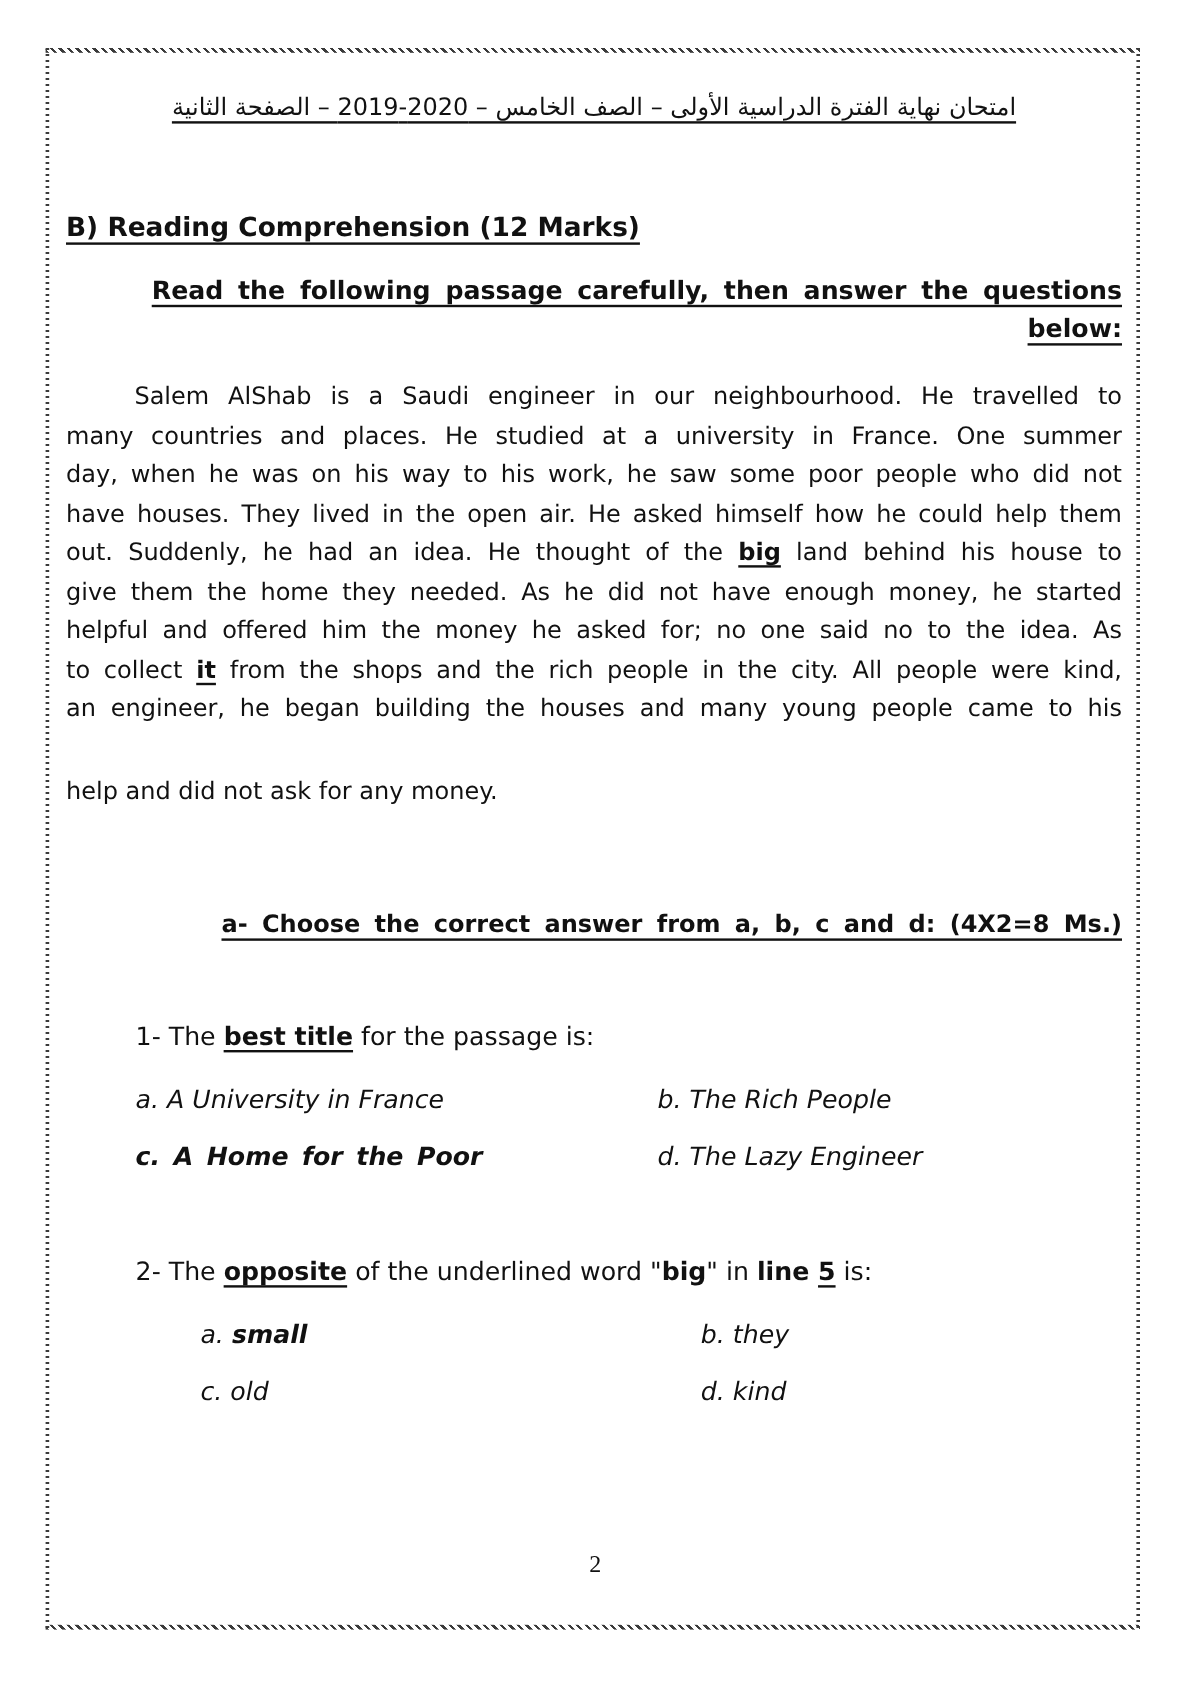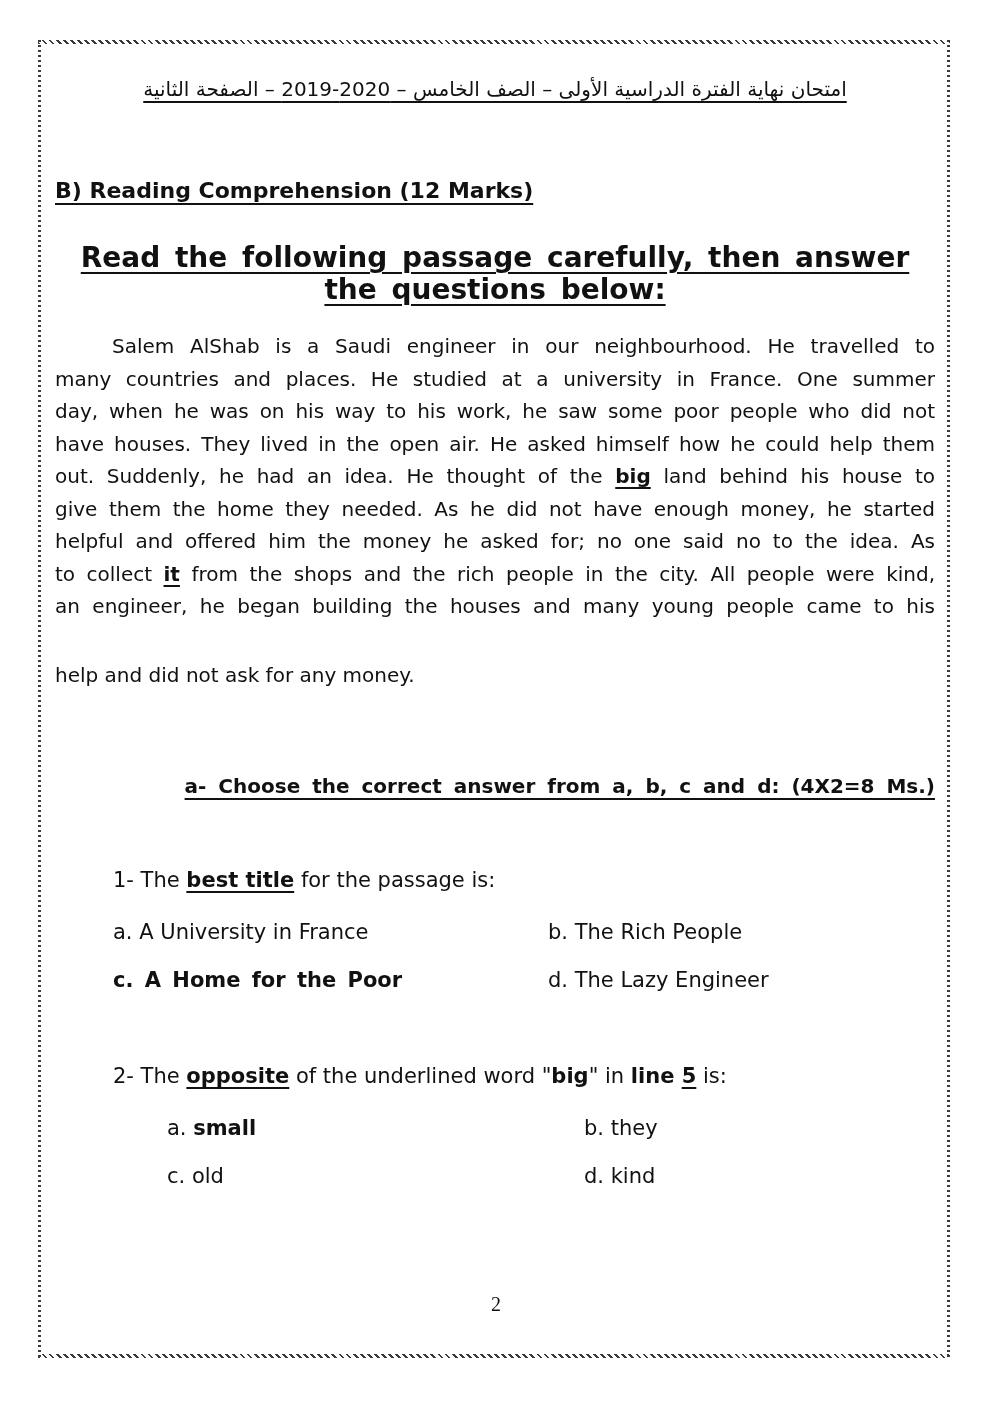"Read the following passage carefully," .instruction { font-size: 28px -> 21px; margin-top: 36px -> 20px; text-align: center -> right }
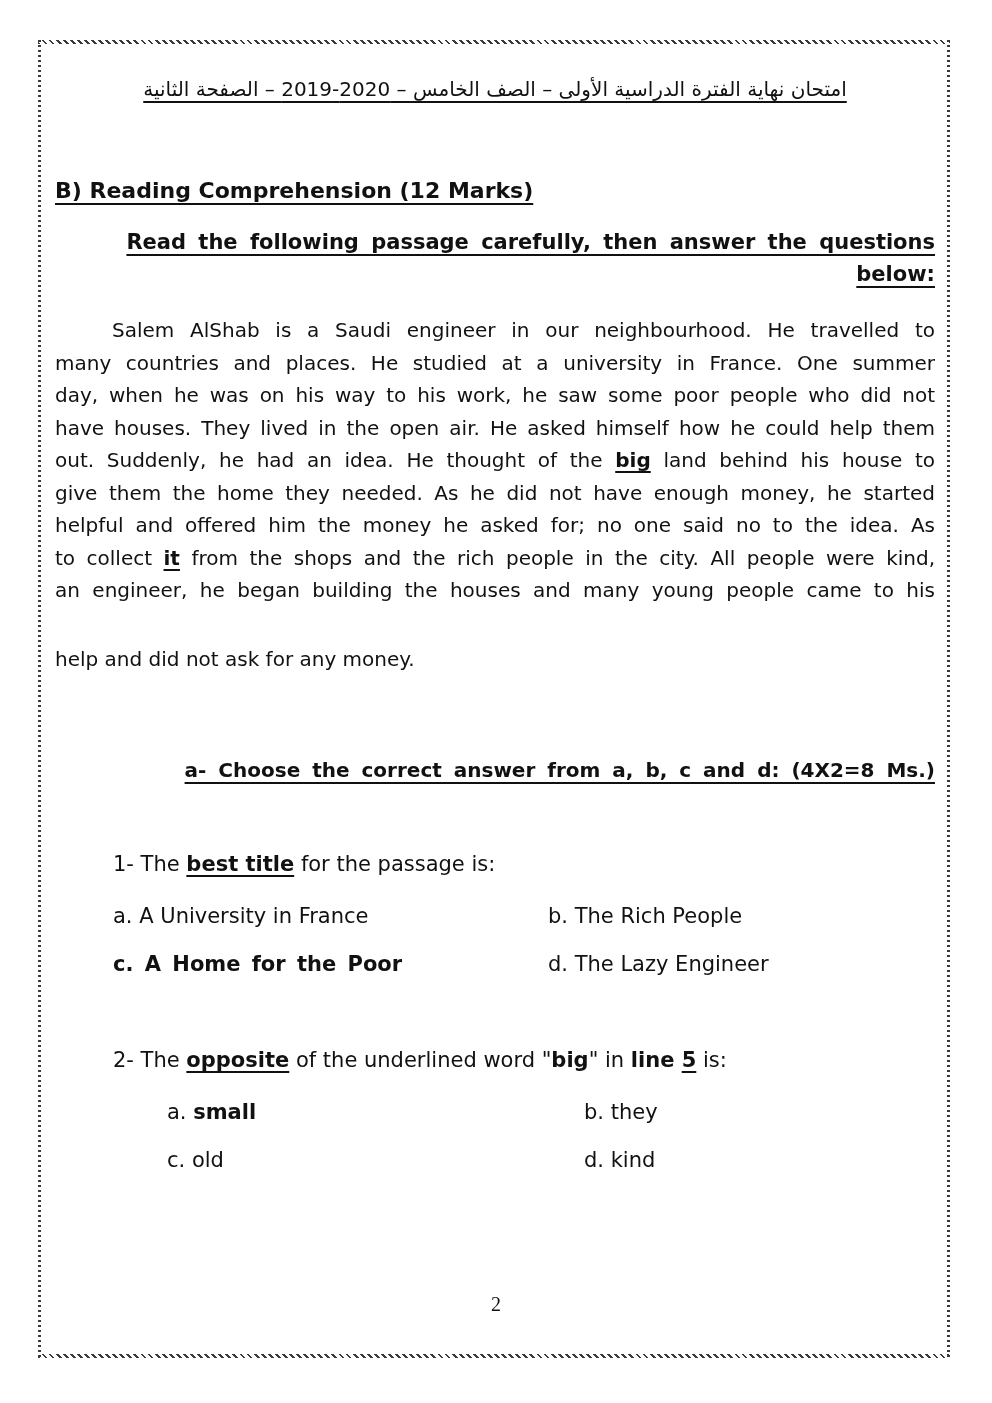"a. A University in France" .opts { font-style: none -> italic }
